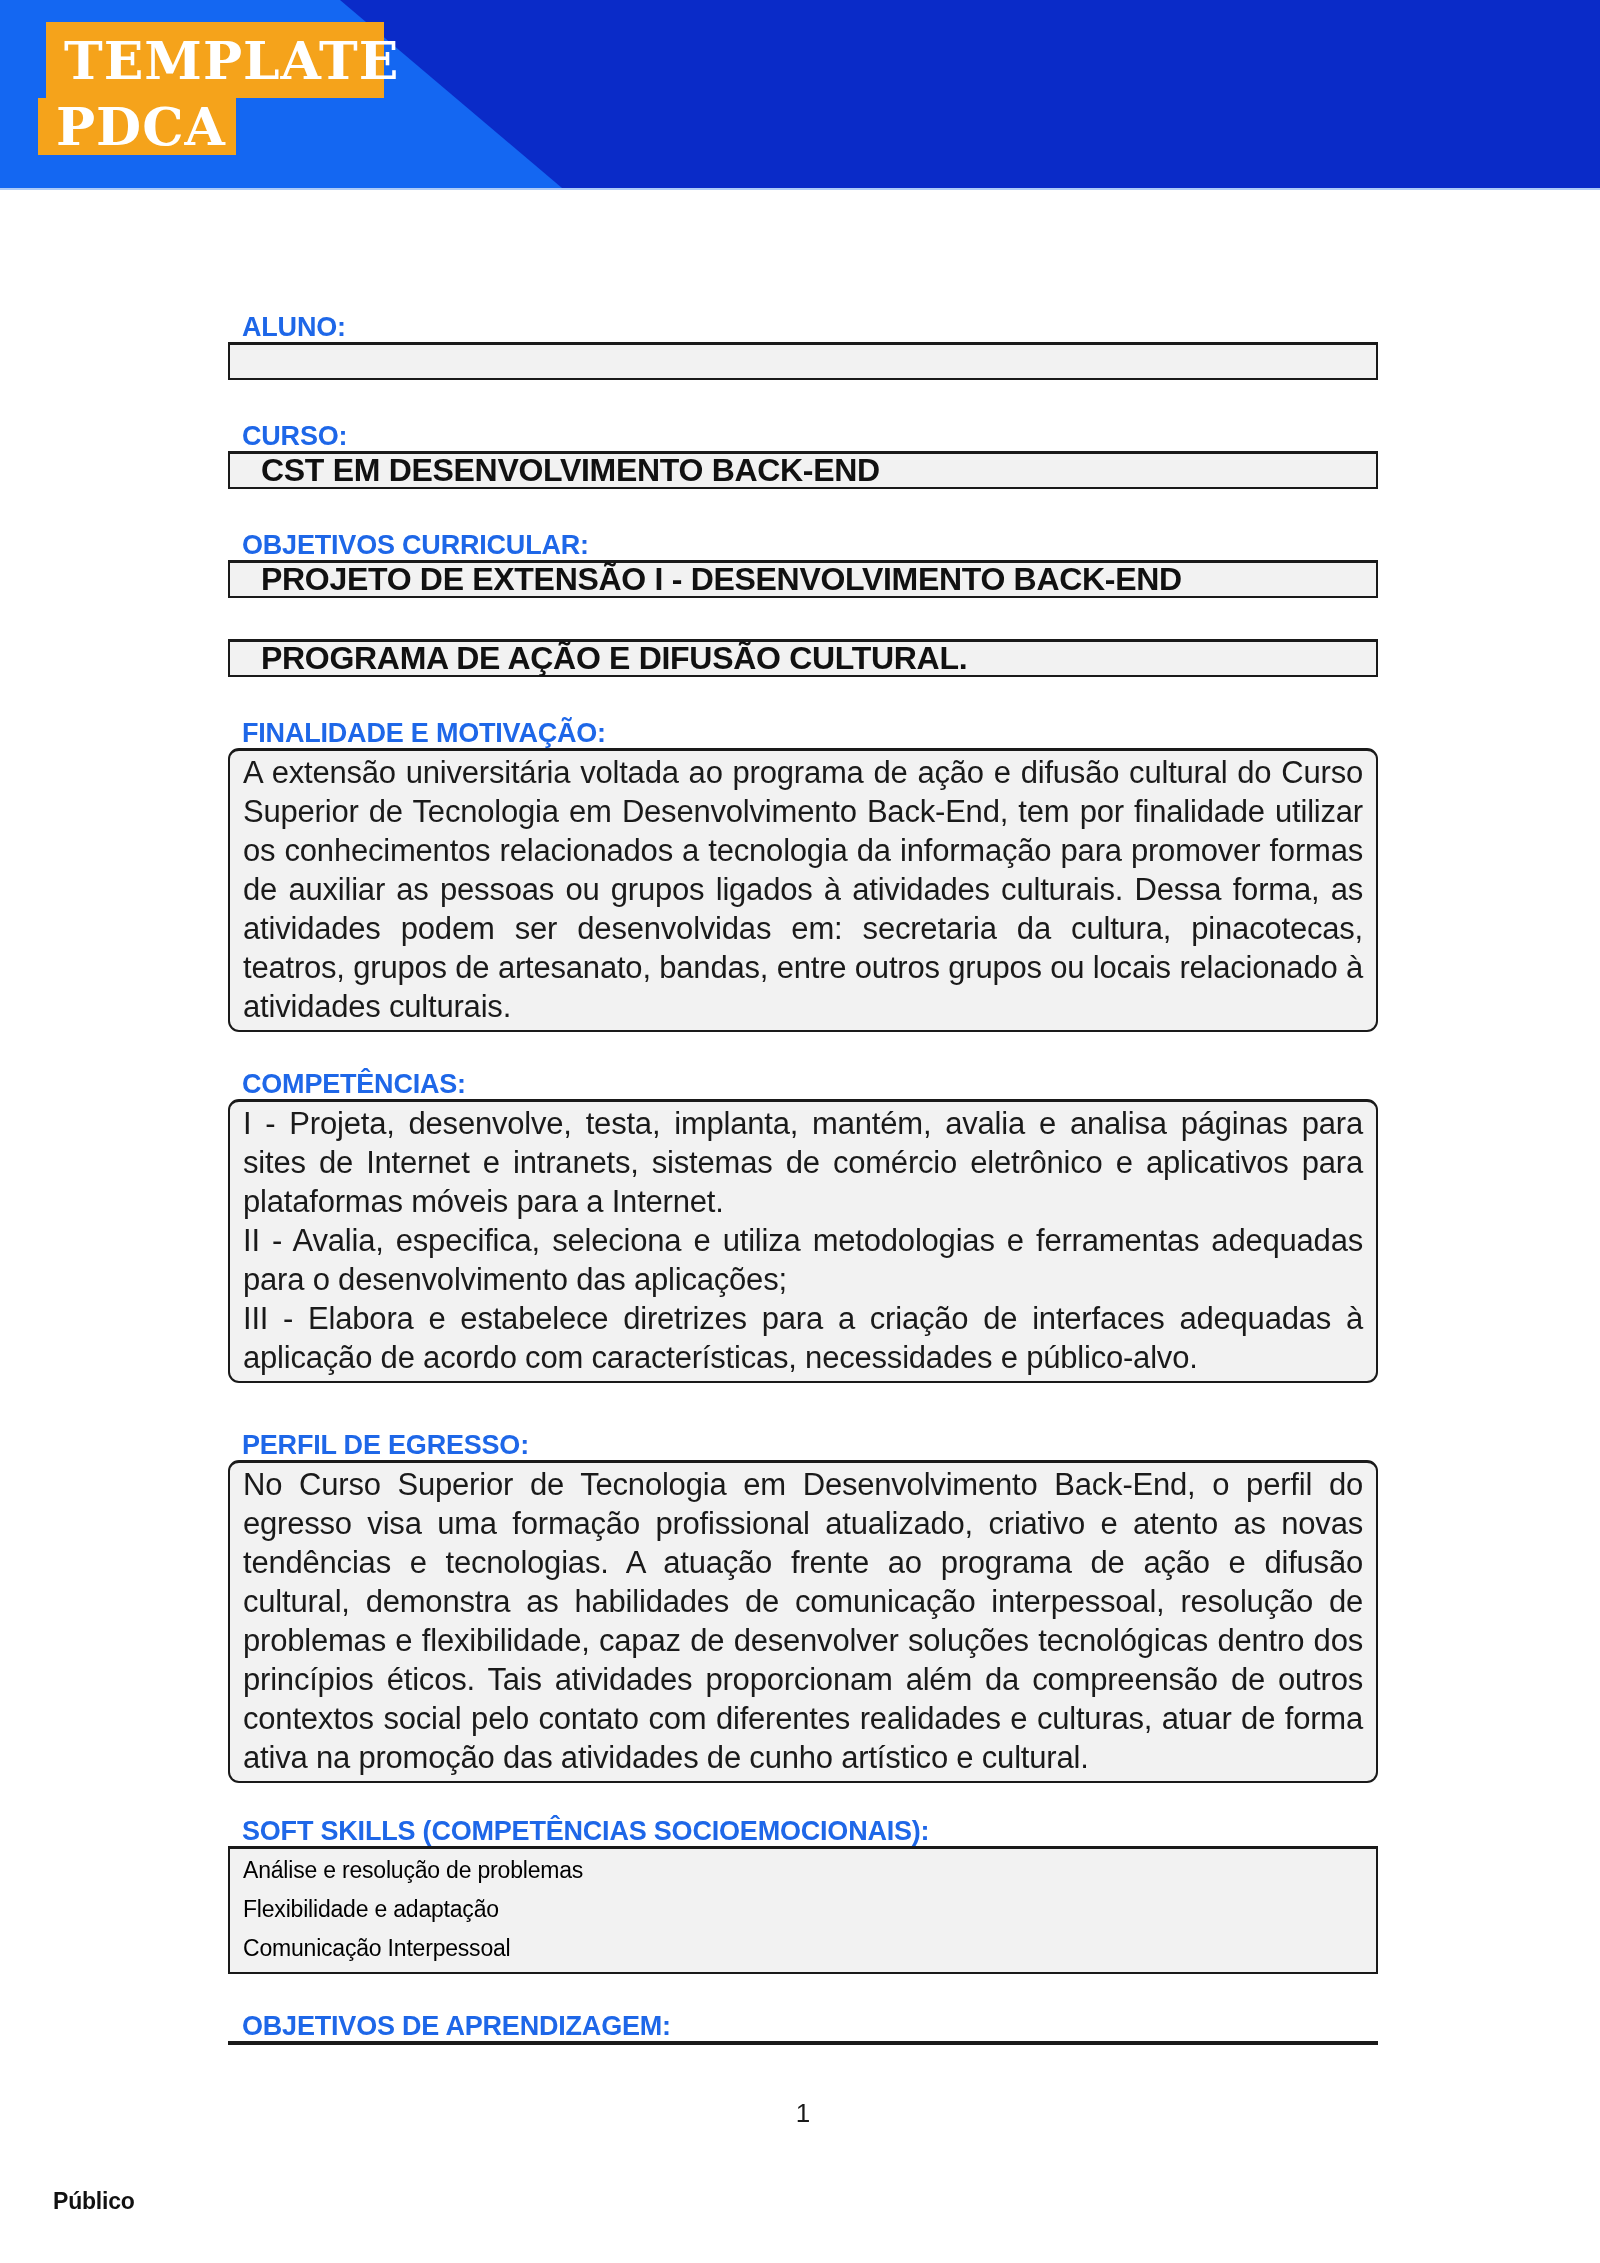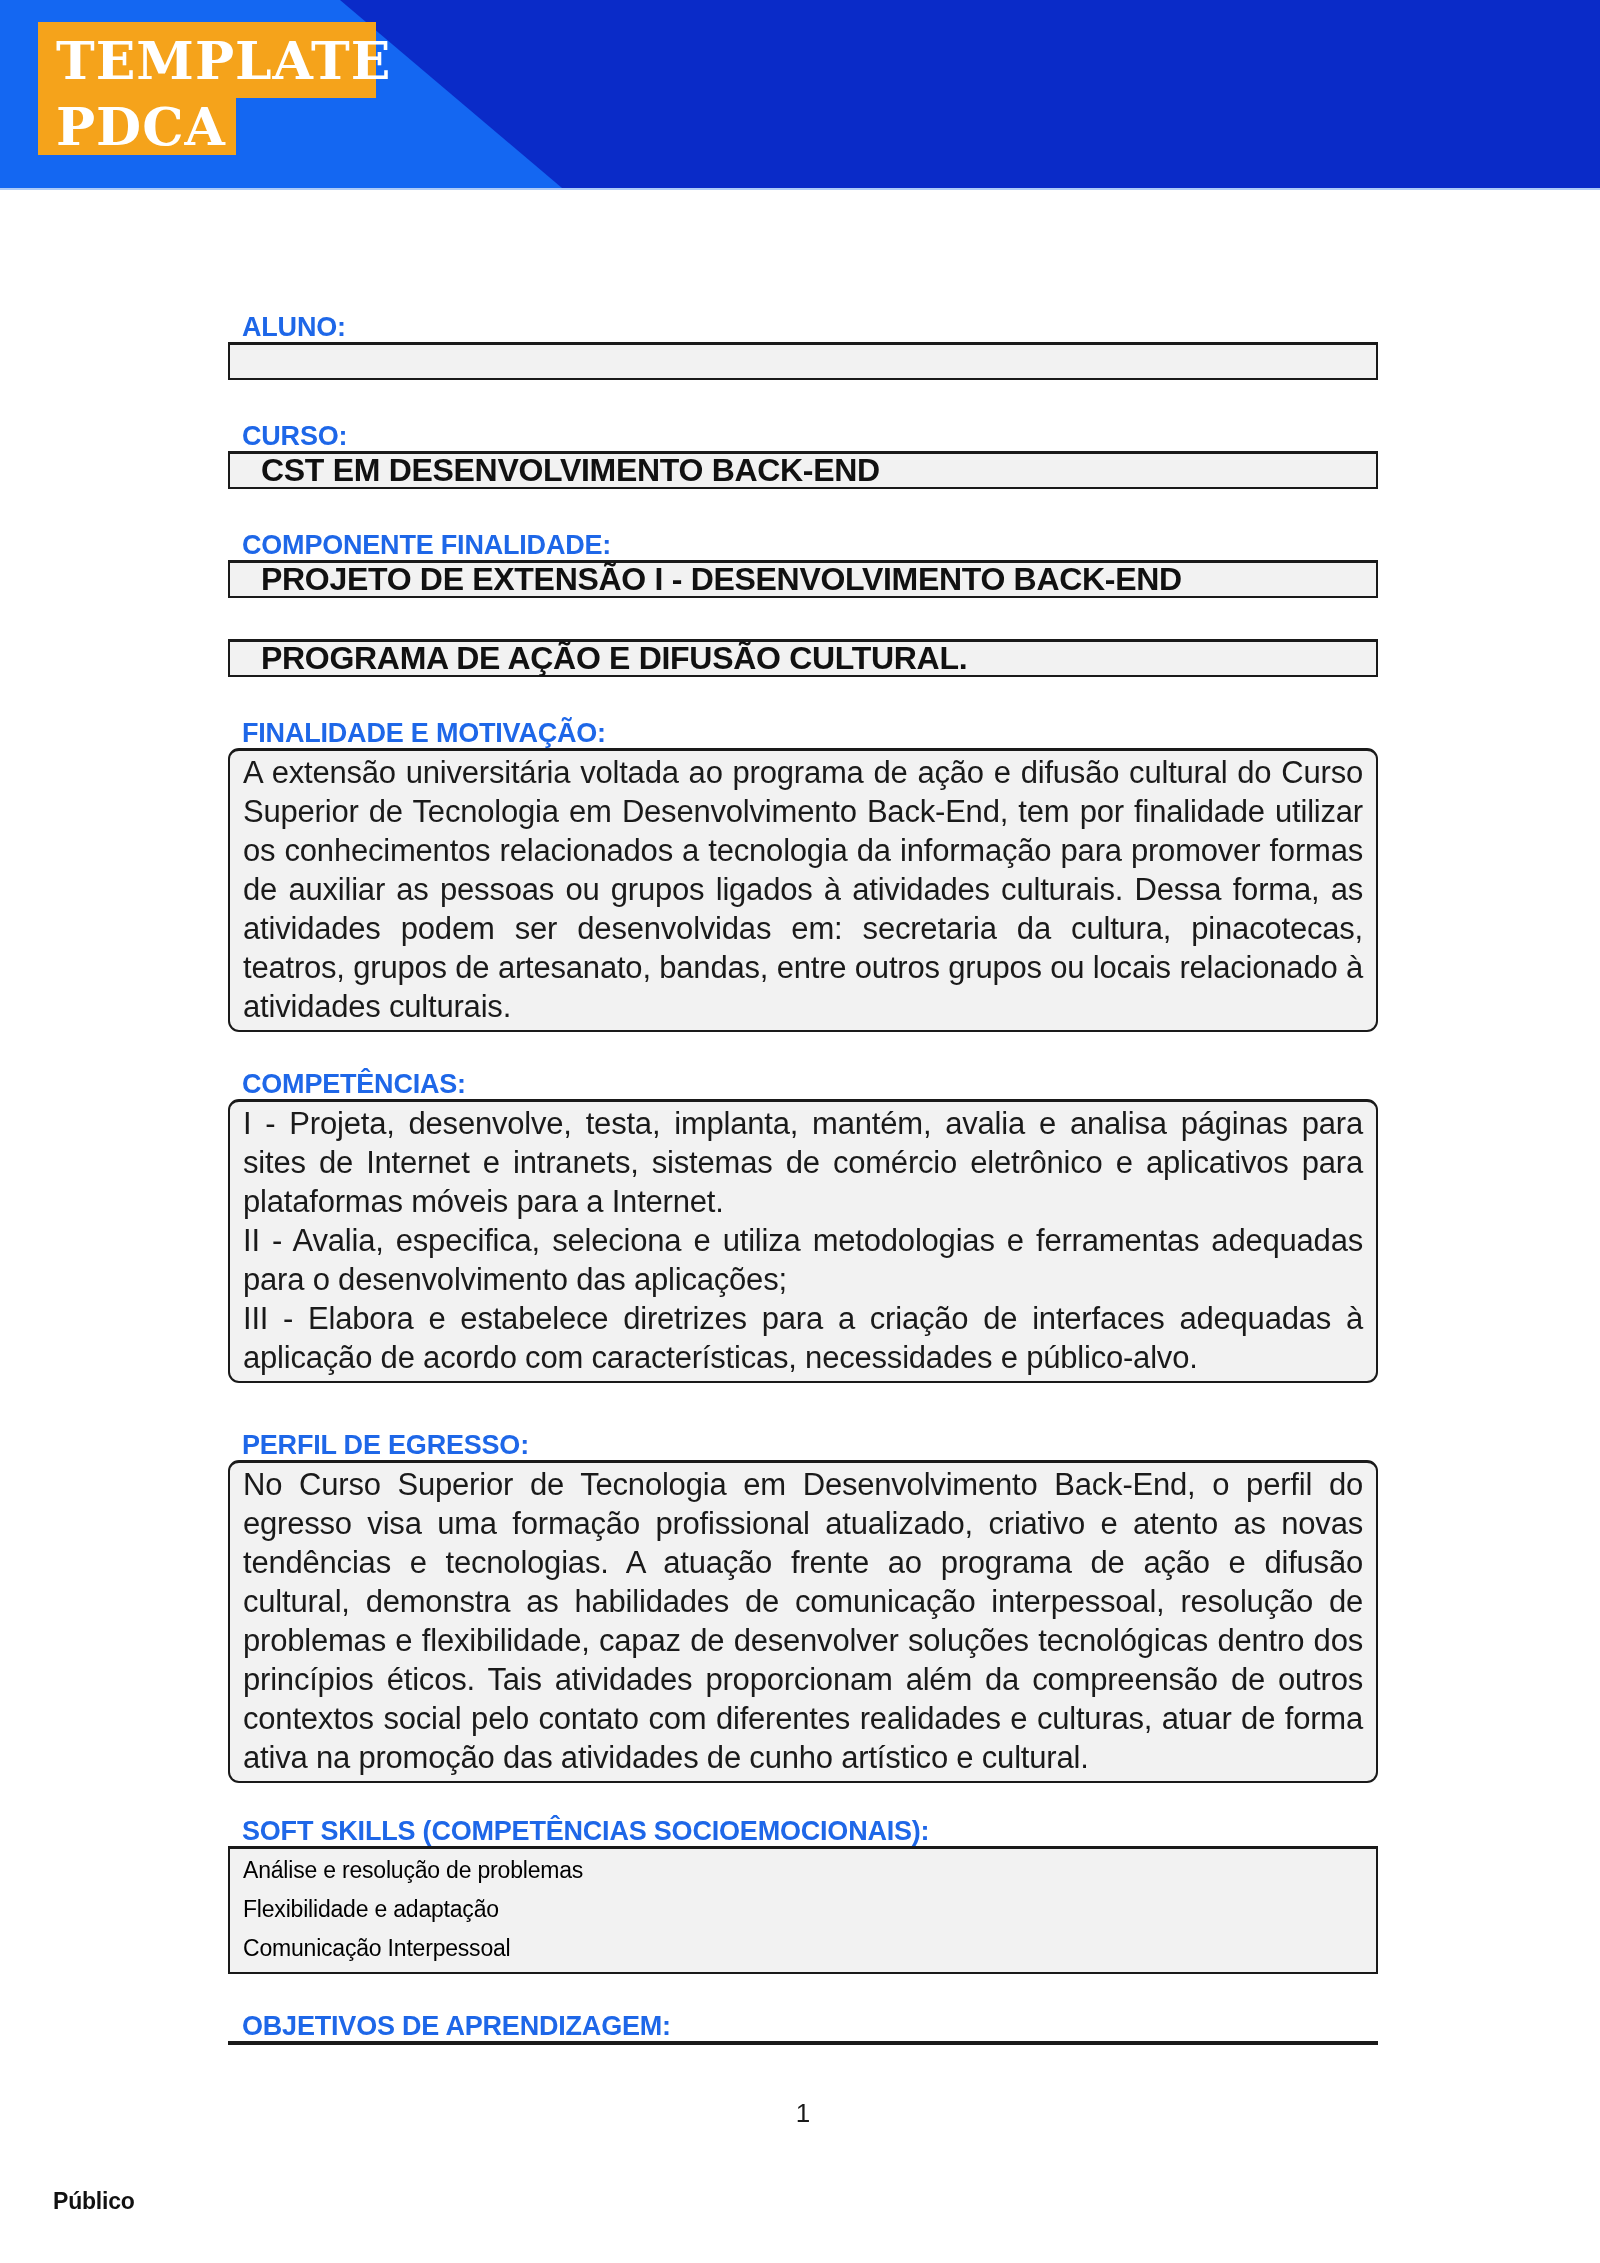"TEMPLATE" .brand-line1 { margin-left: none -> 8px }
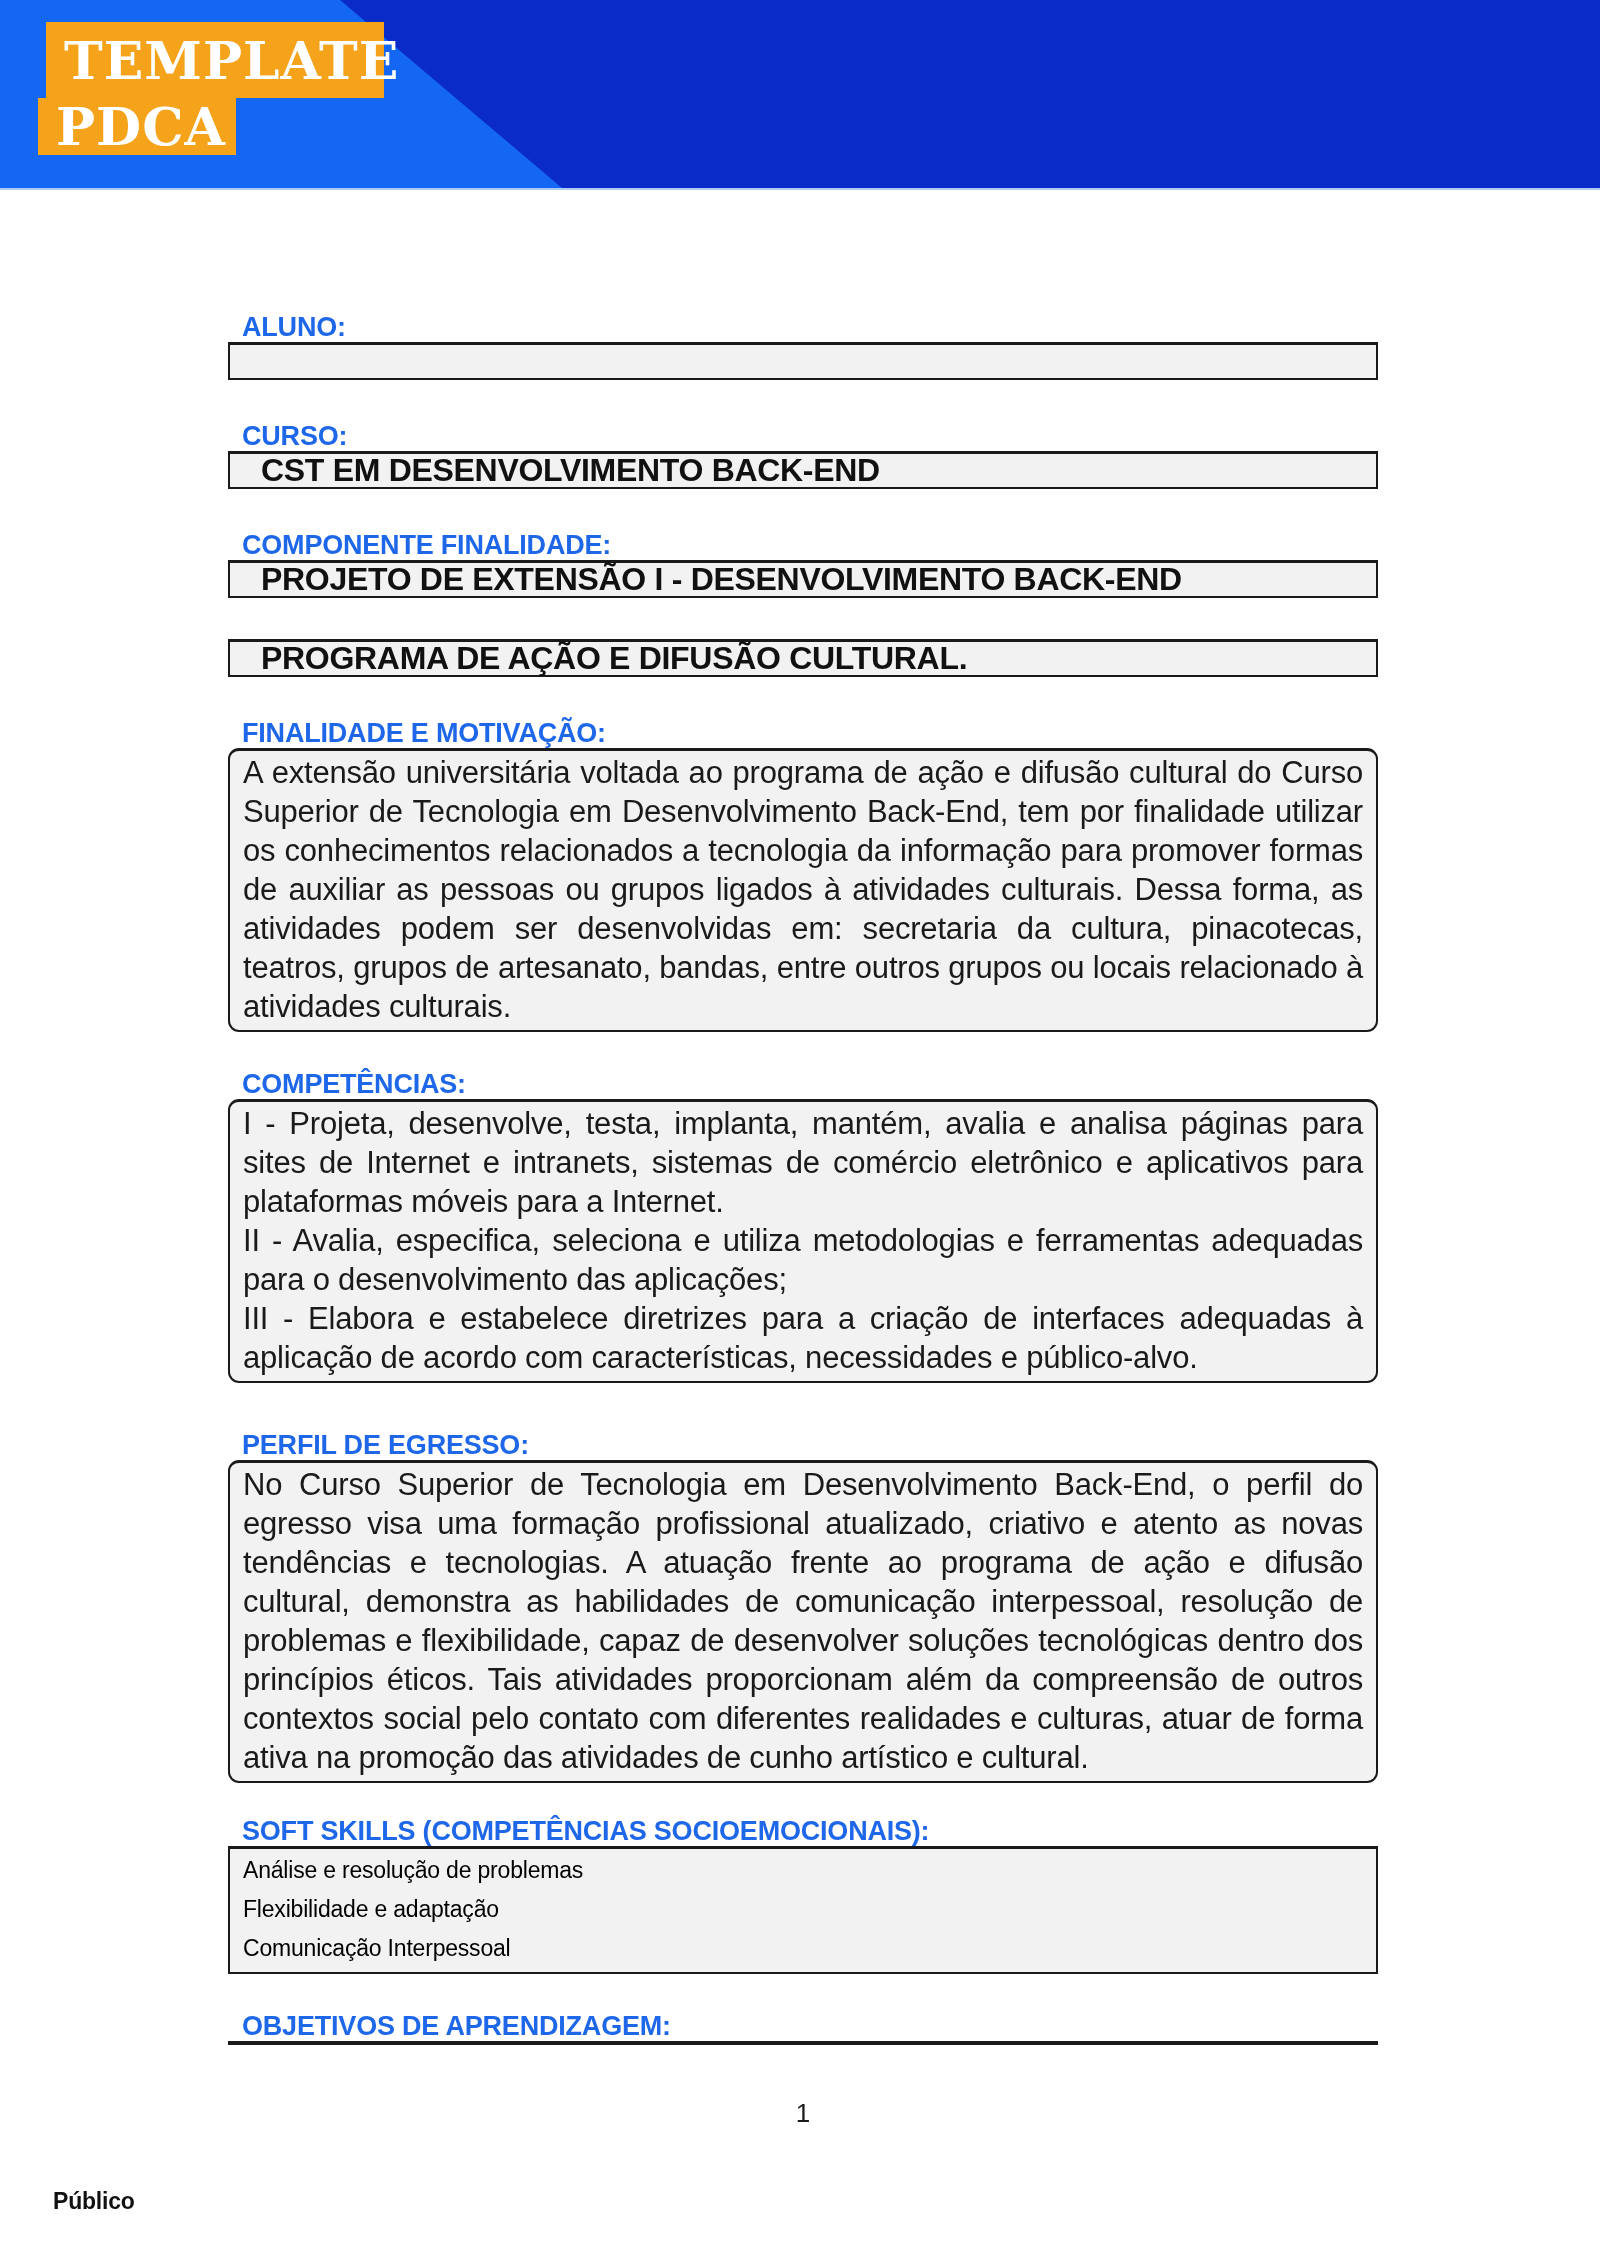"COMPONENTE FINALIDADE:" div.field-label { text: COMPONENTE FINALIDADE -> OBJETIVOS CURRICULAR }
